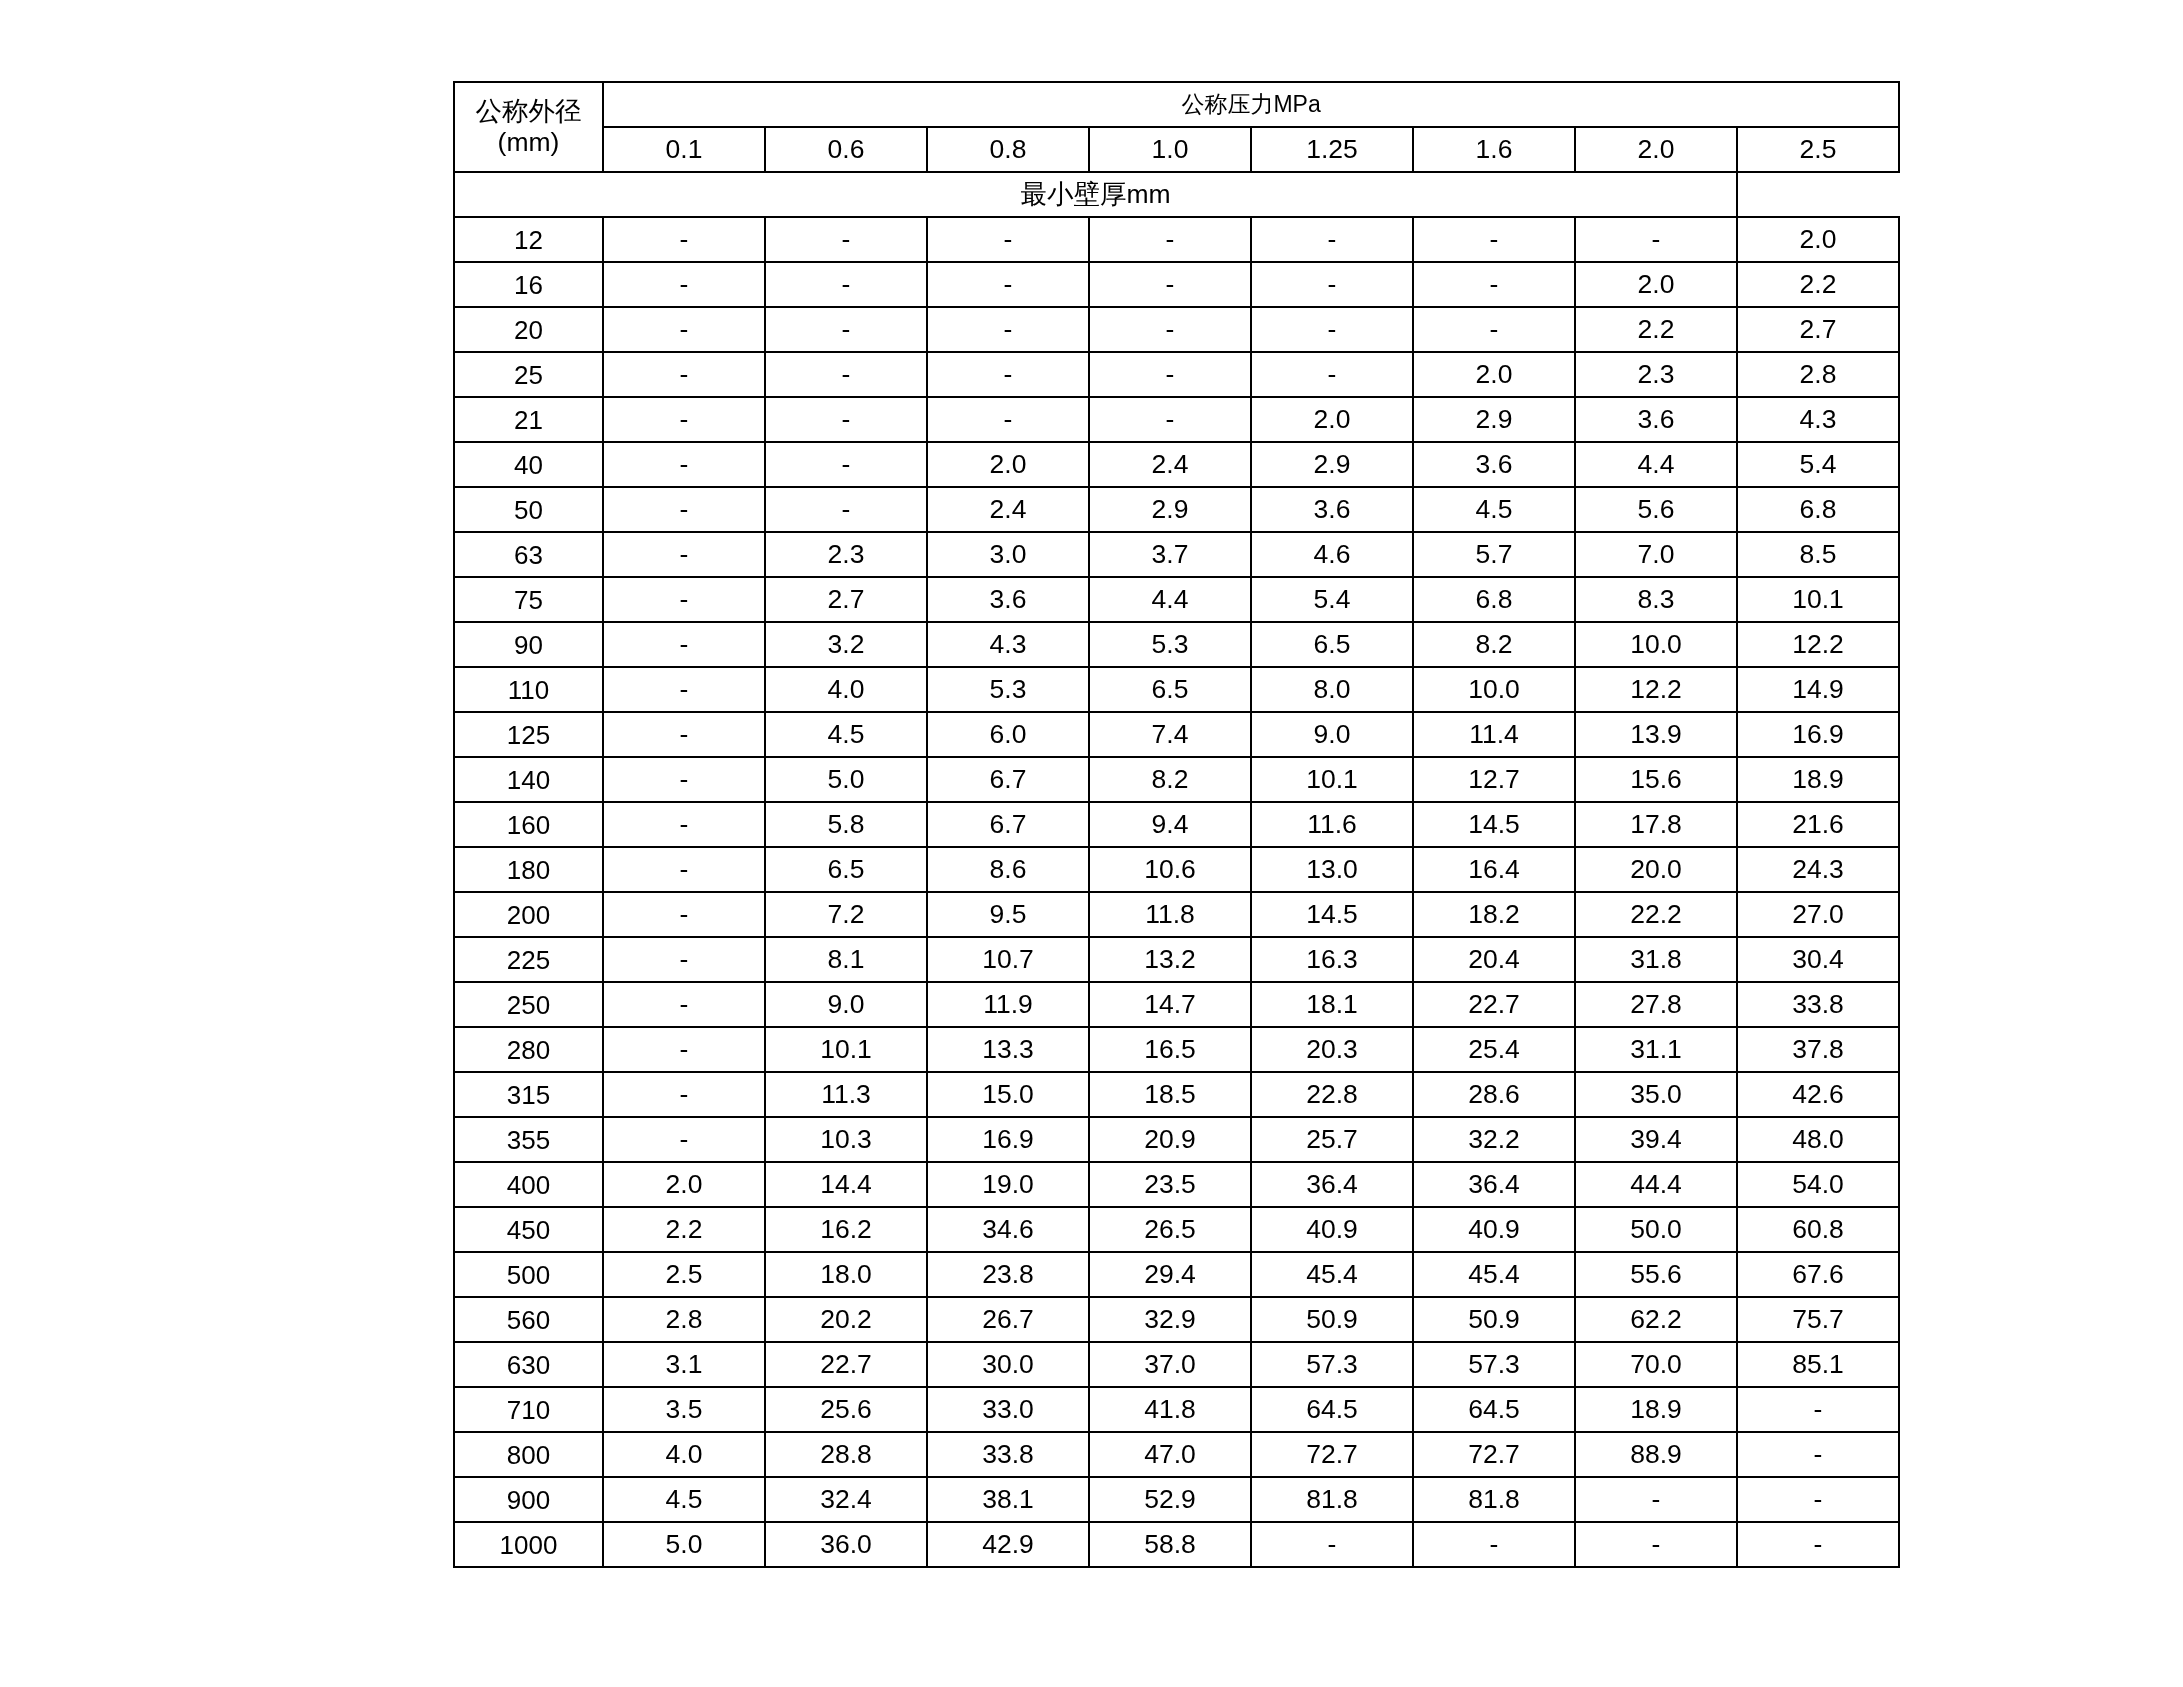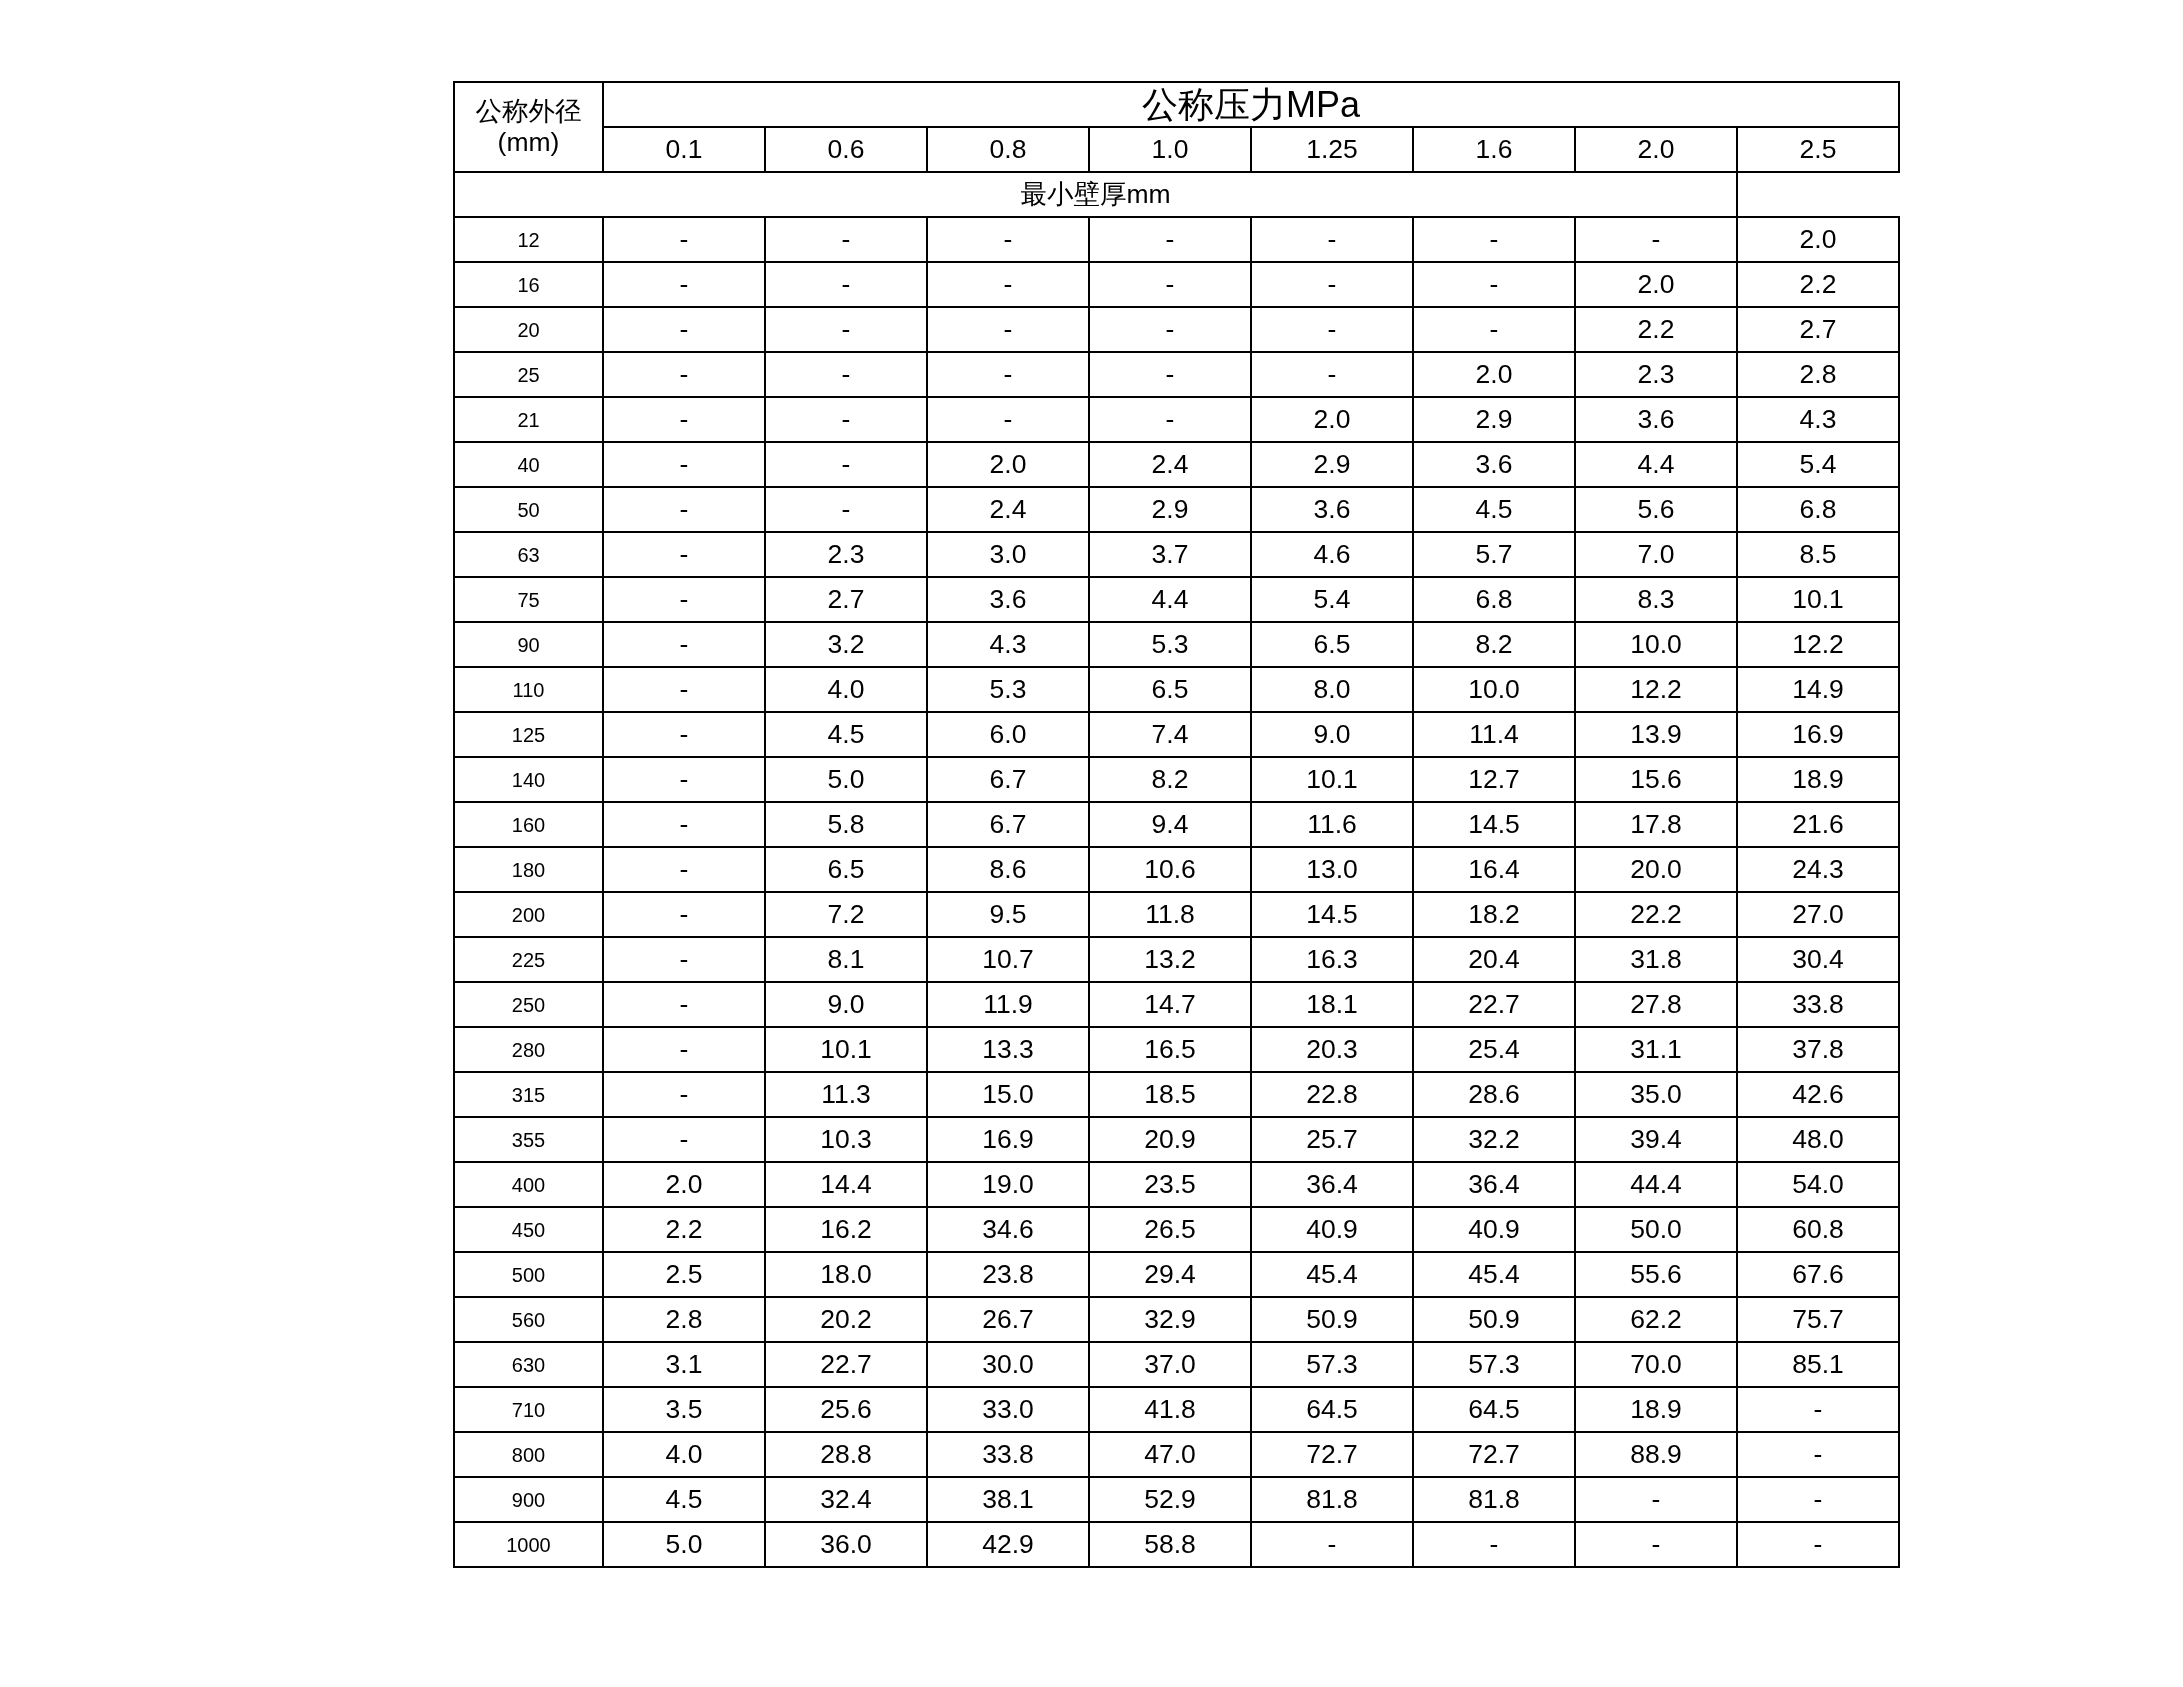"公称压力MPa" .hdr-press { font-size: 36px -> 23px }
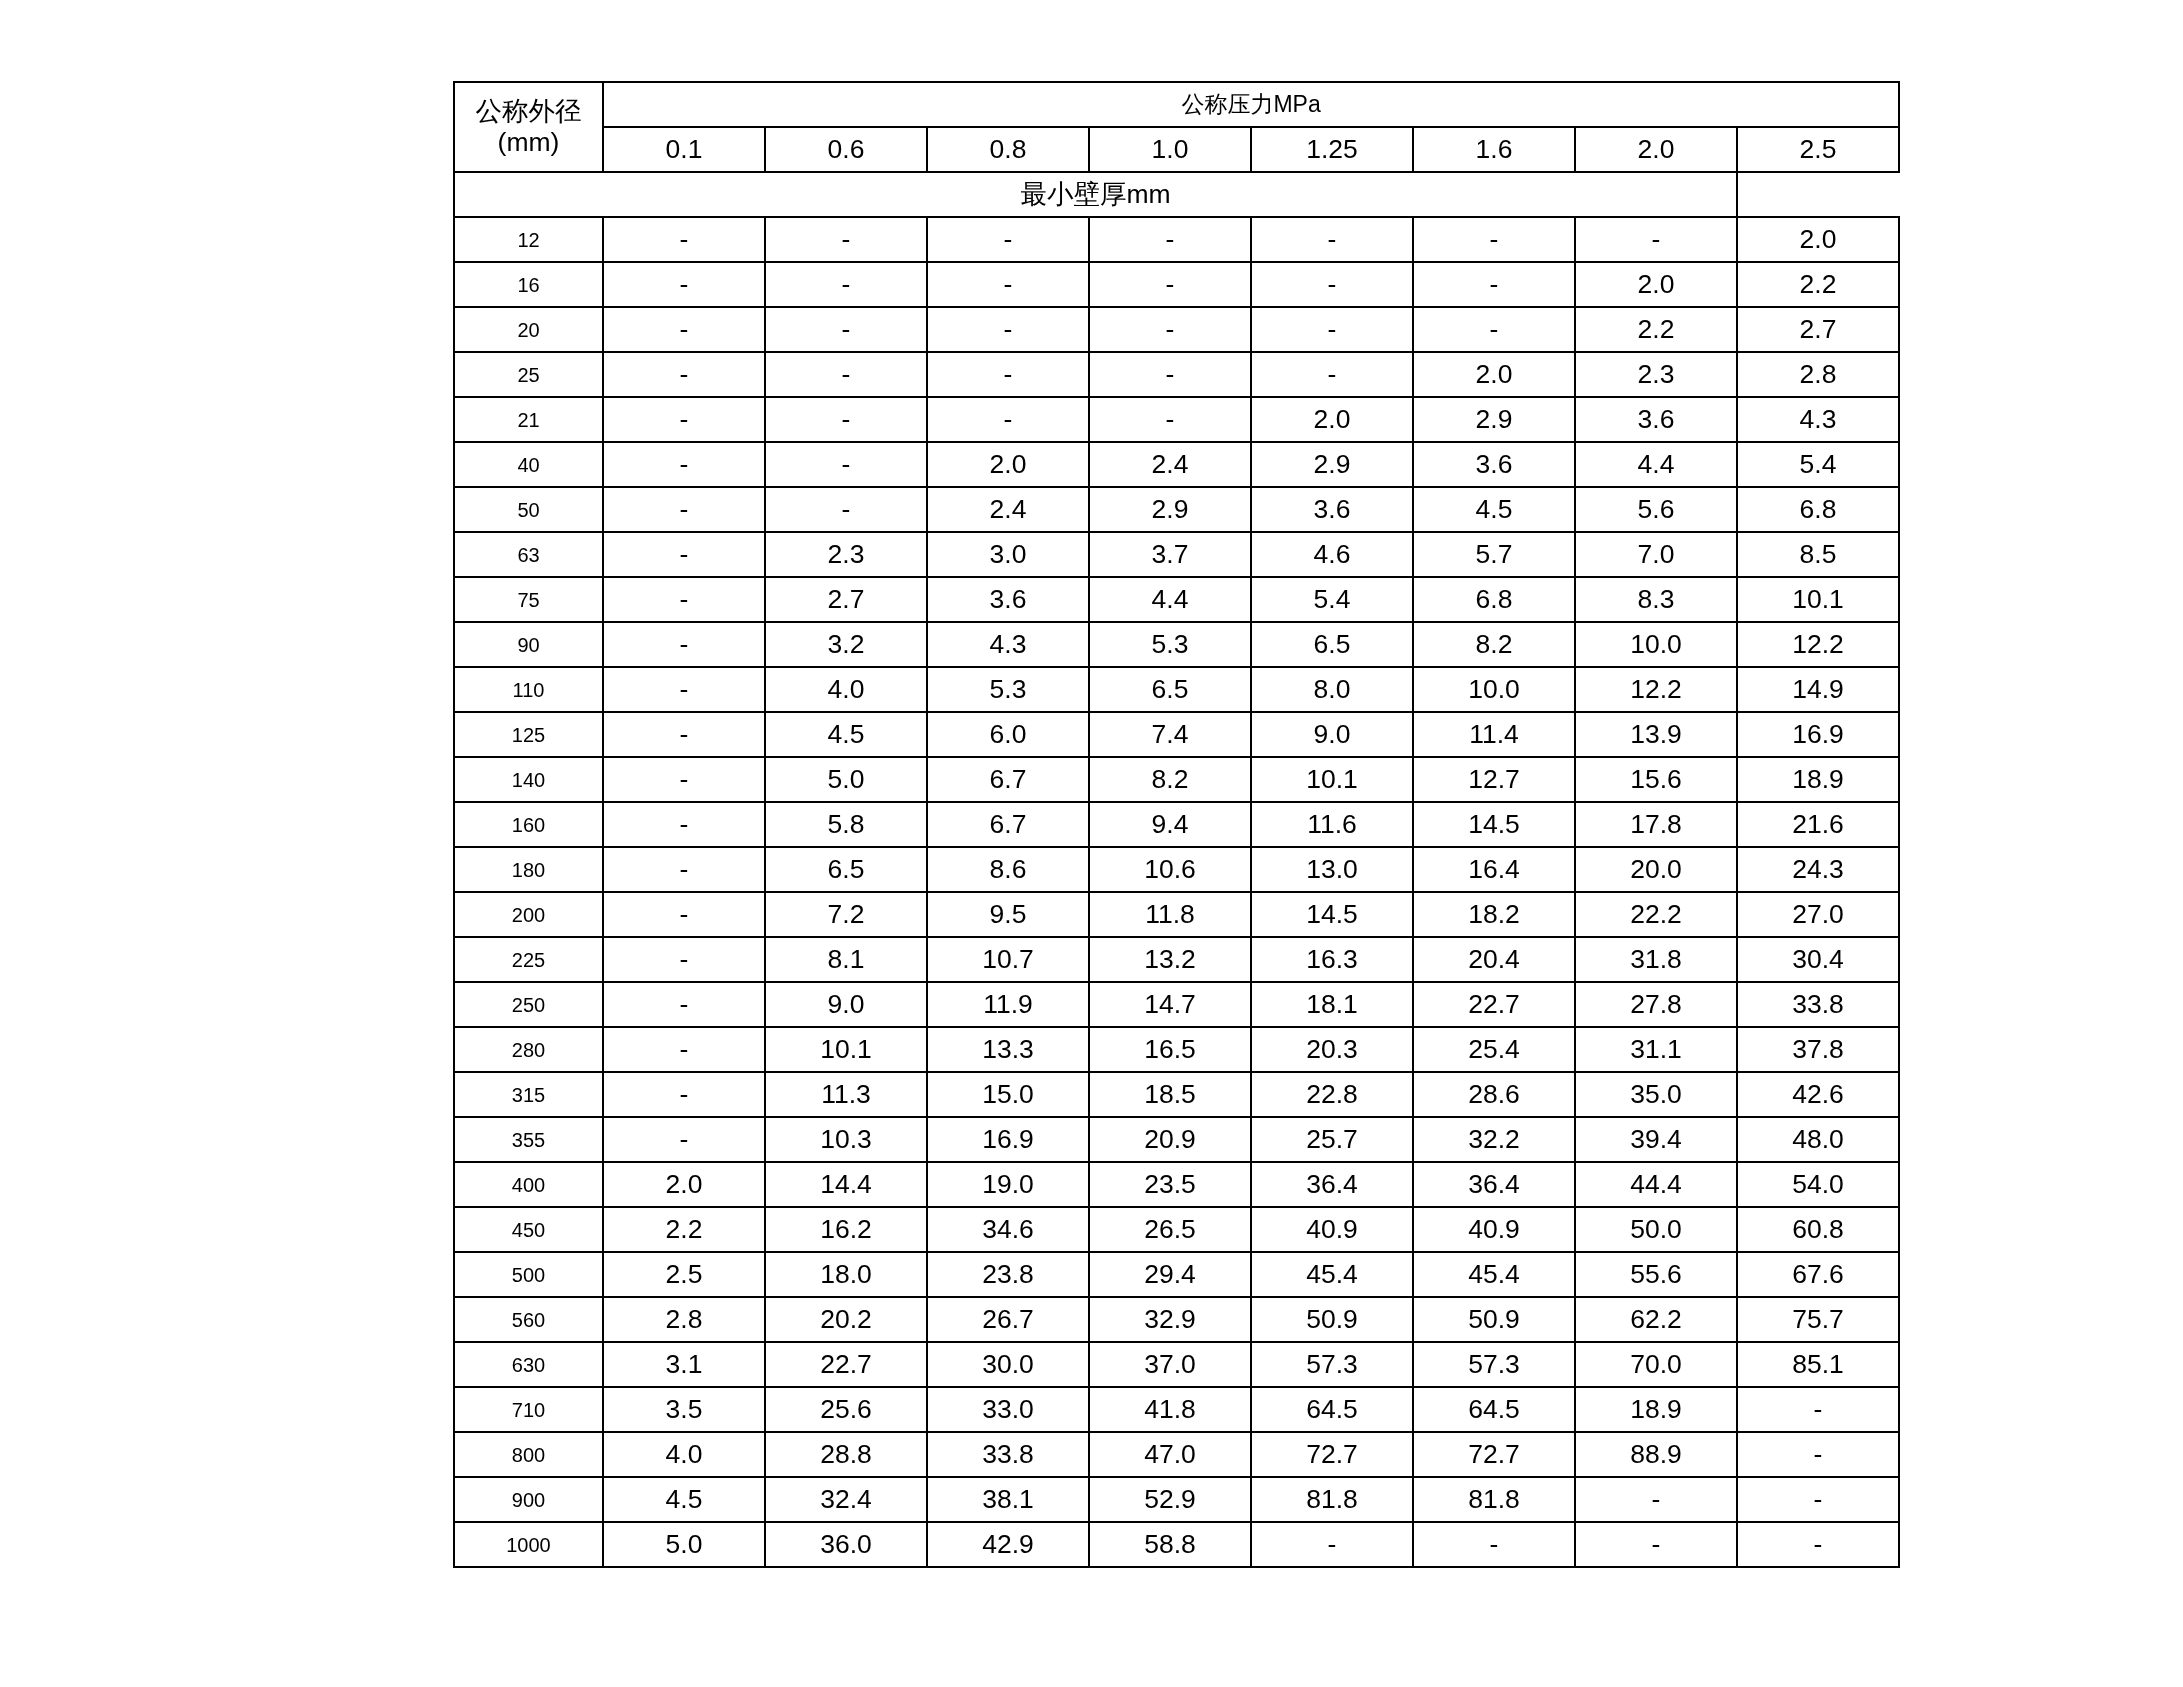"12" td.dia { font-size: 20px -> 26px }
